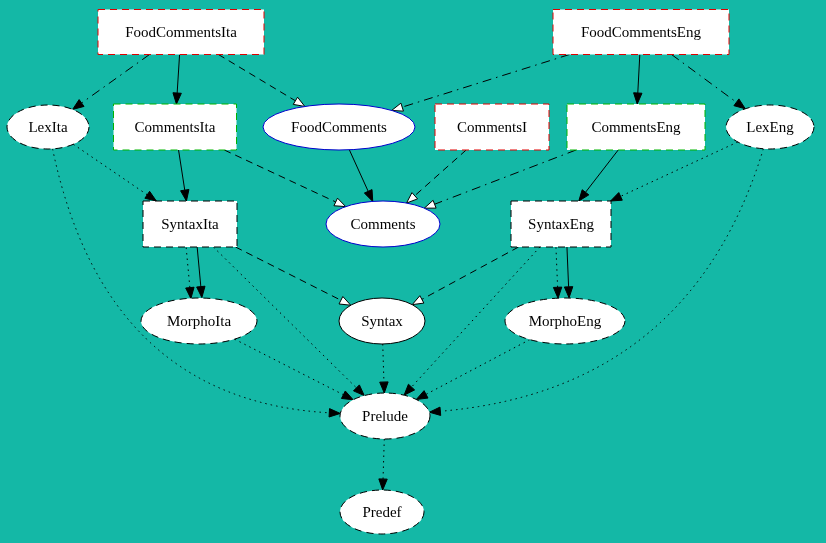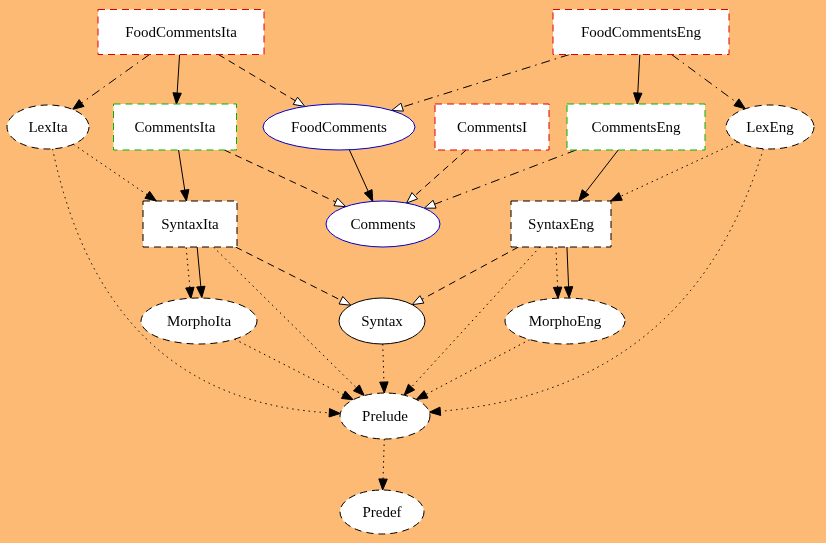"FoodCommentsIta" .canvas { background: #fdba74 -> #14b8a6 }
